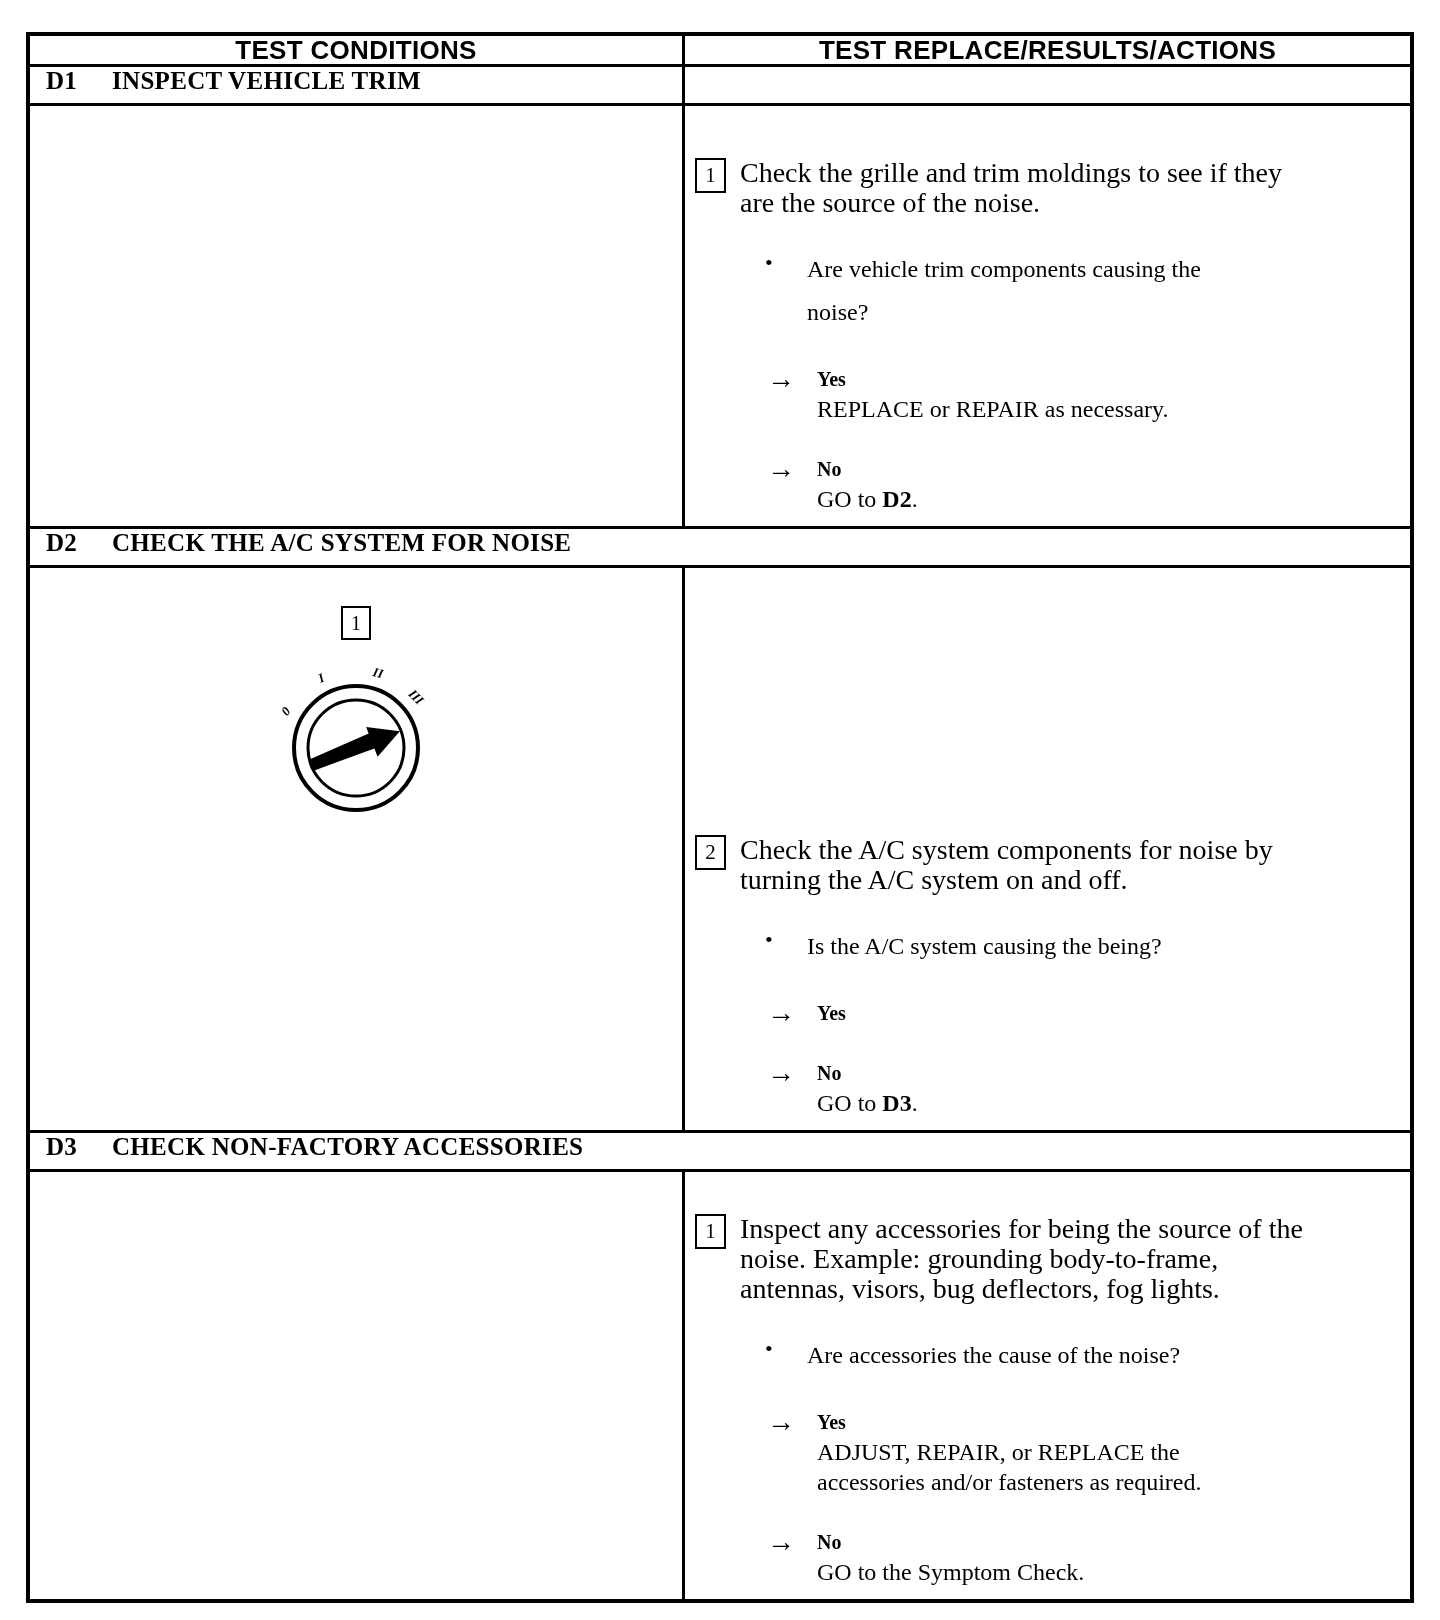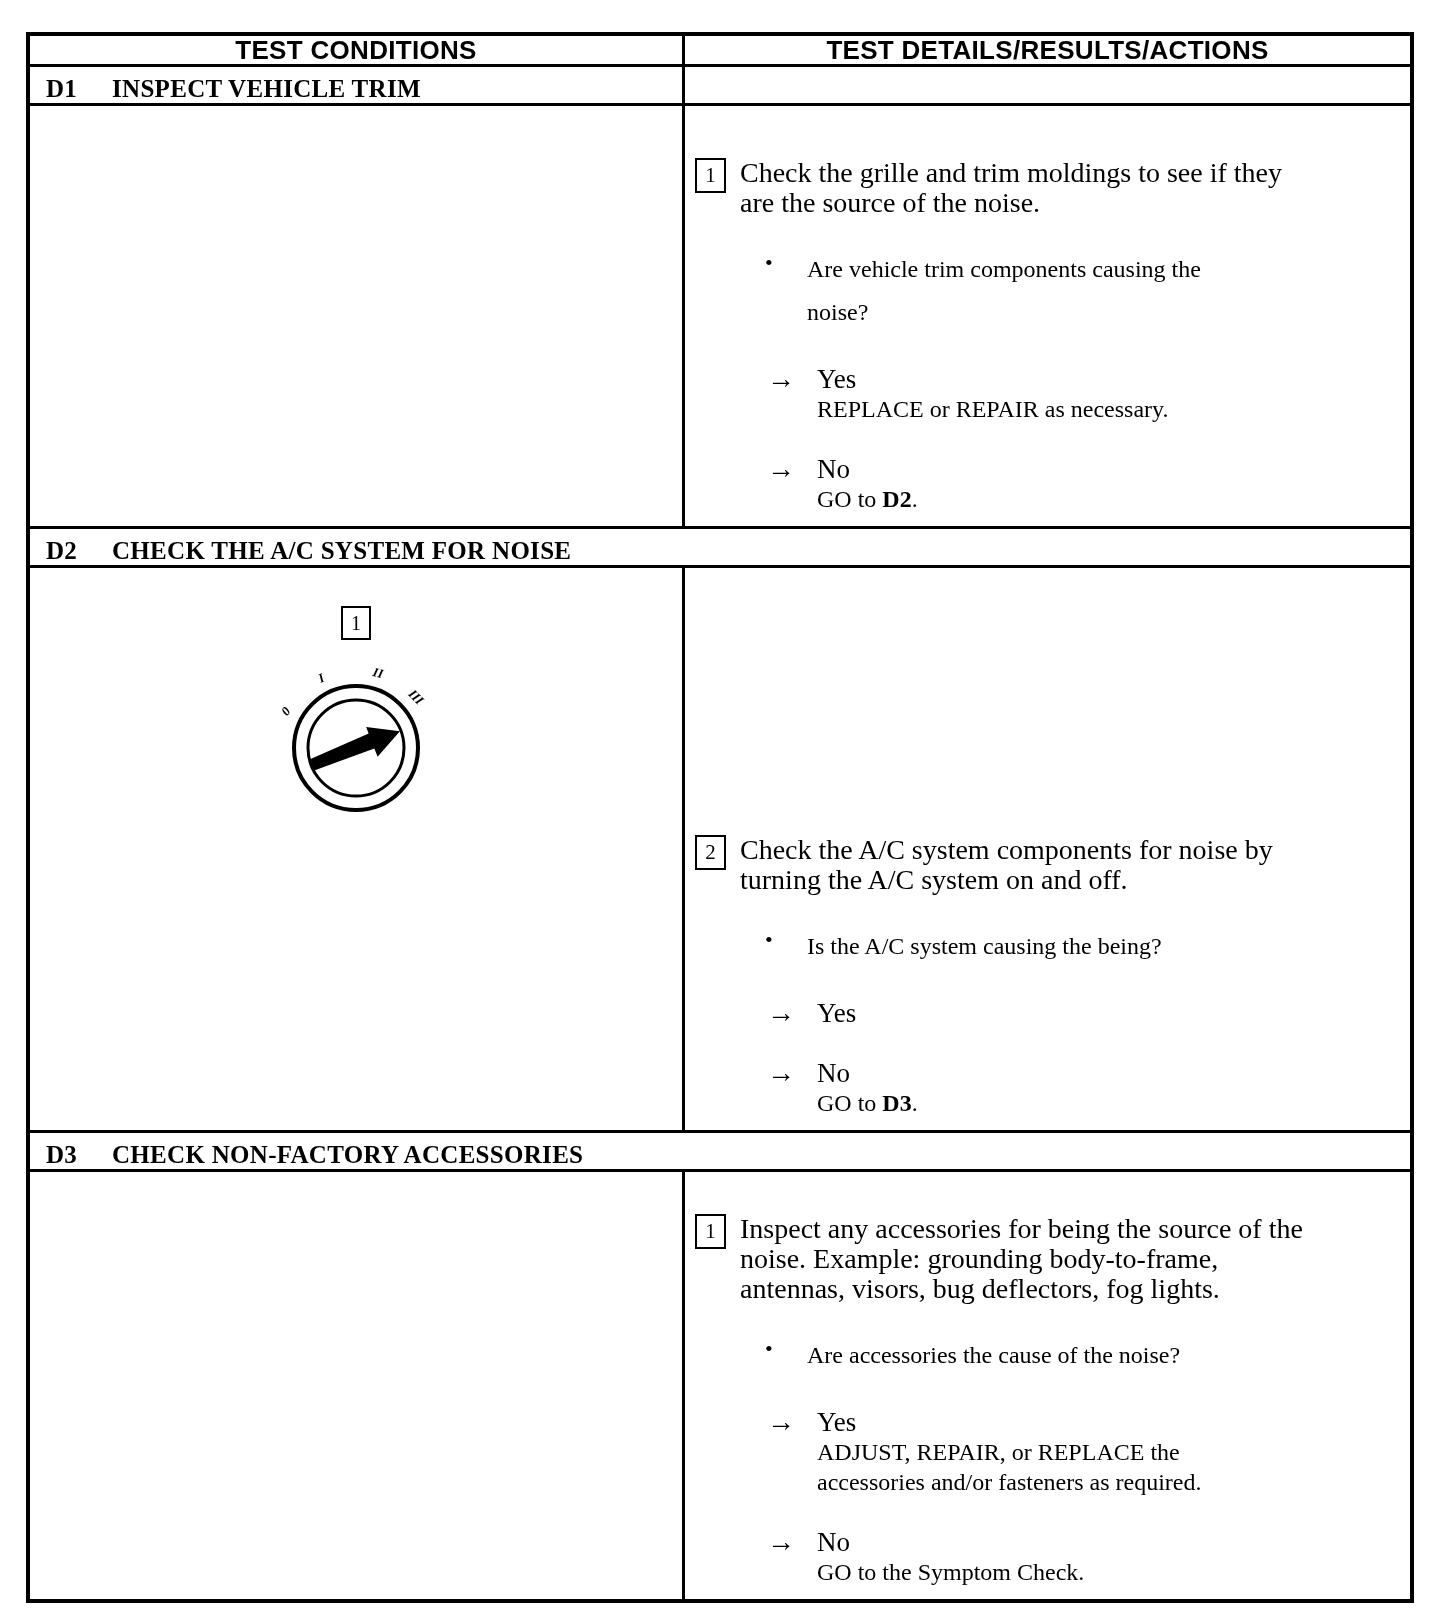"TEST DETAILS/RESULTS/ACTIONS" span { text: DETAILS/RESULTS/ACTIONS -> REPLACE/RESULTS/ACTIONS }
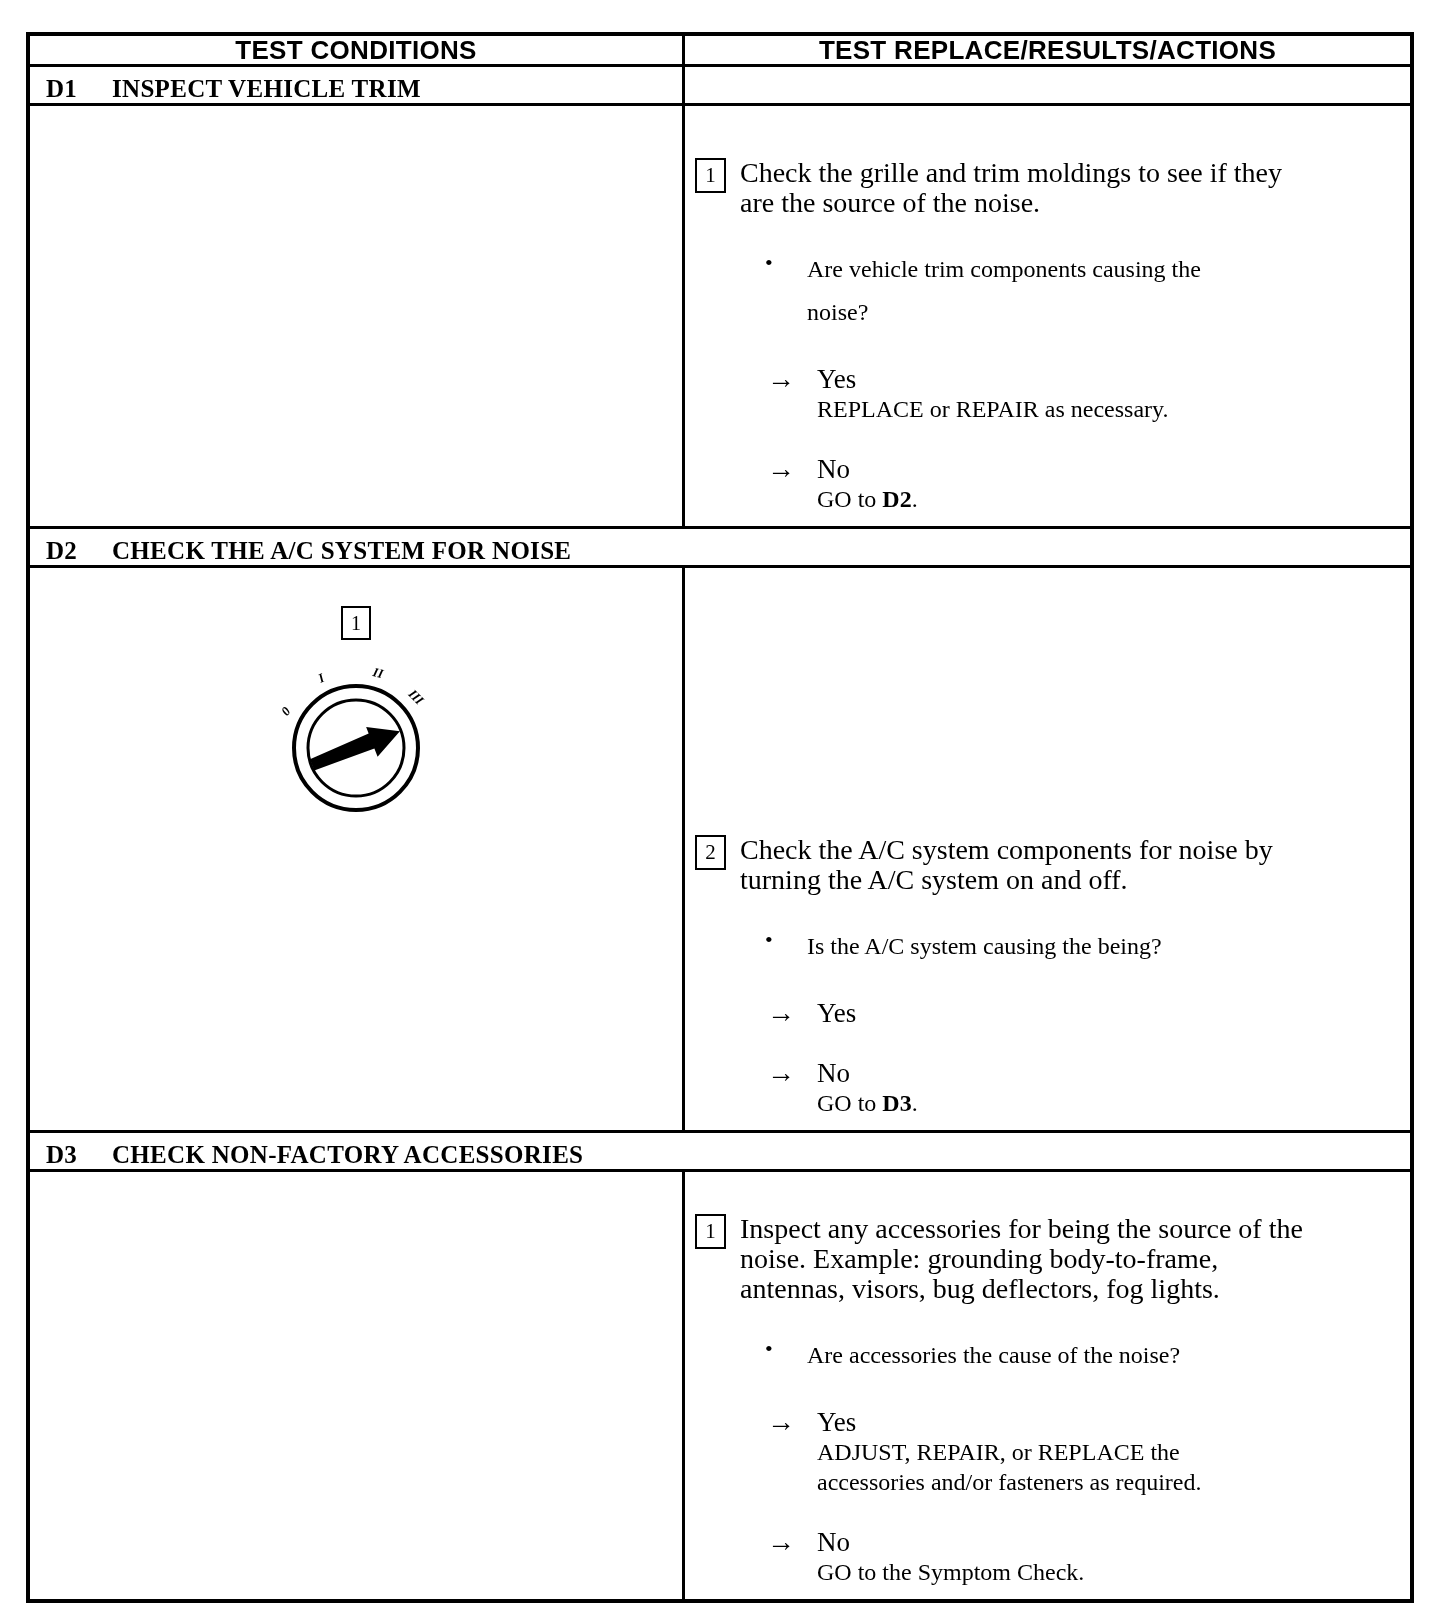"D1" .title-cell { align-items: flex-end -> flex-start }
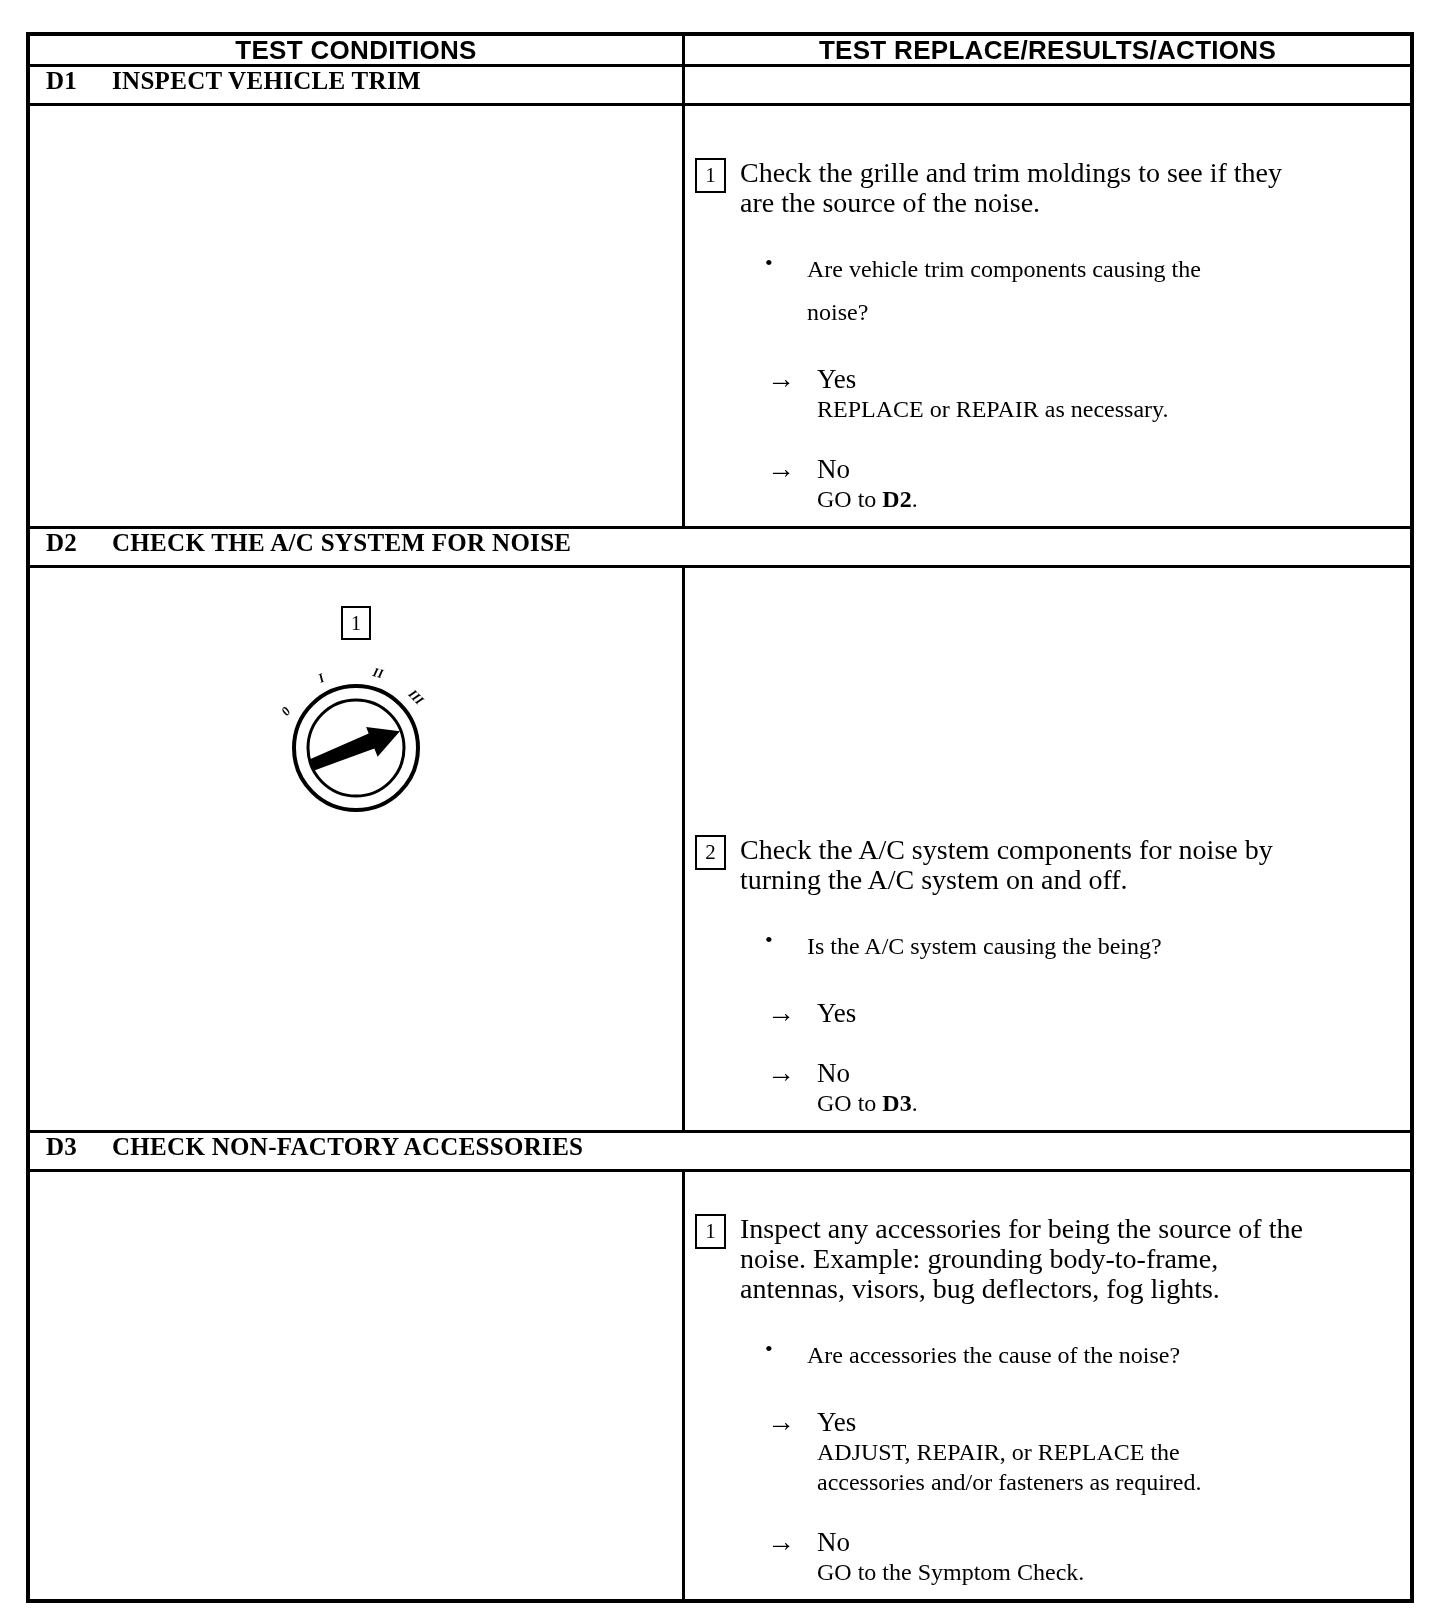"Yes" .result-label { font-size: 27px -> 20px; font-weight: 400 -> 700 }
